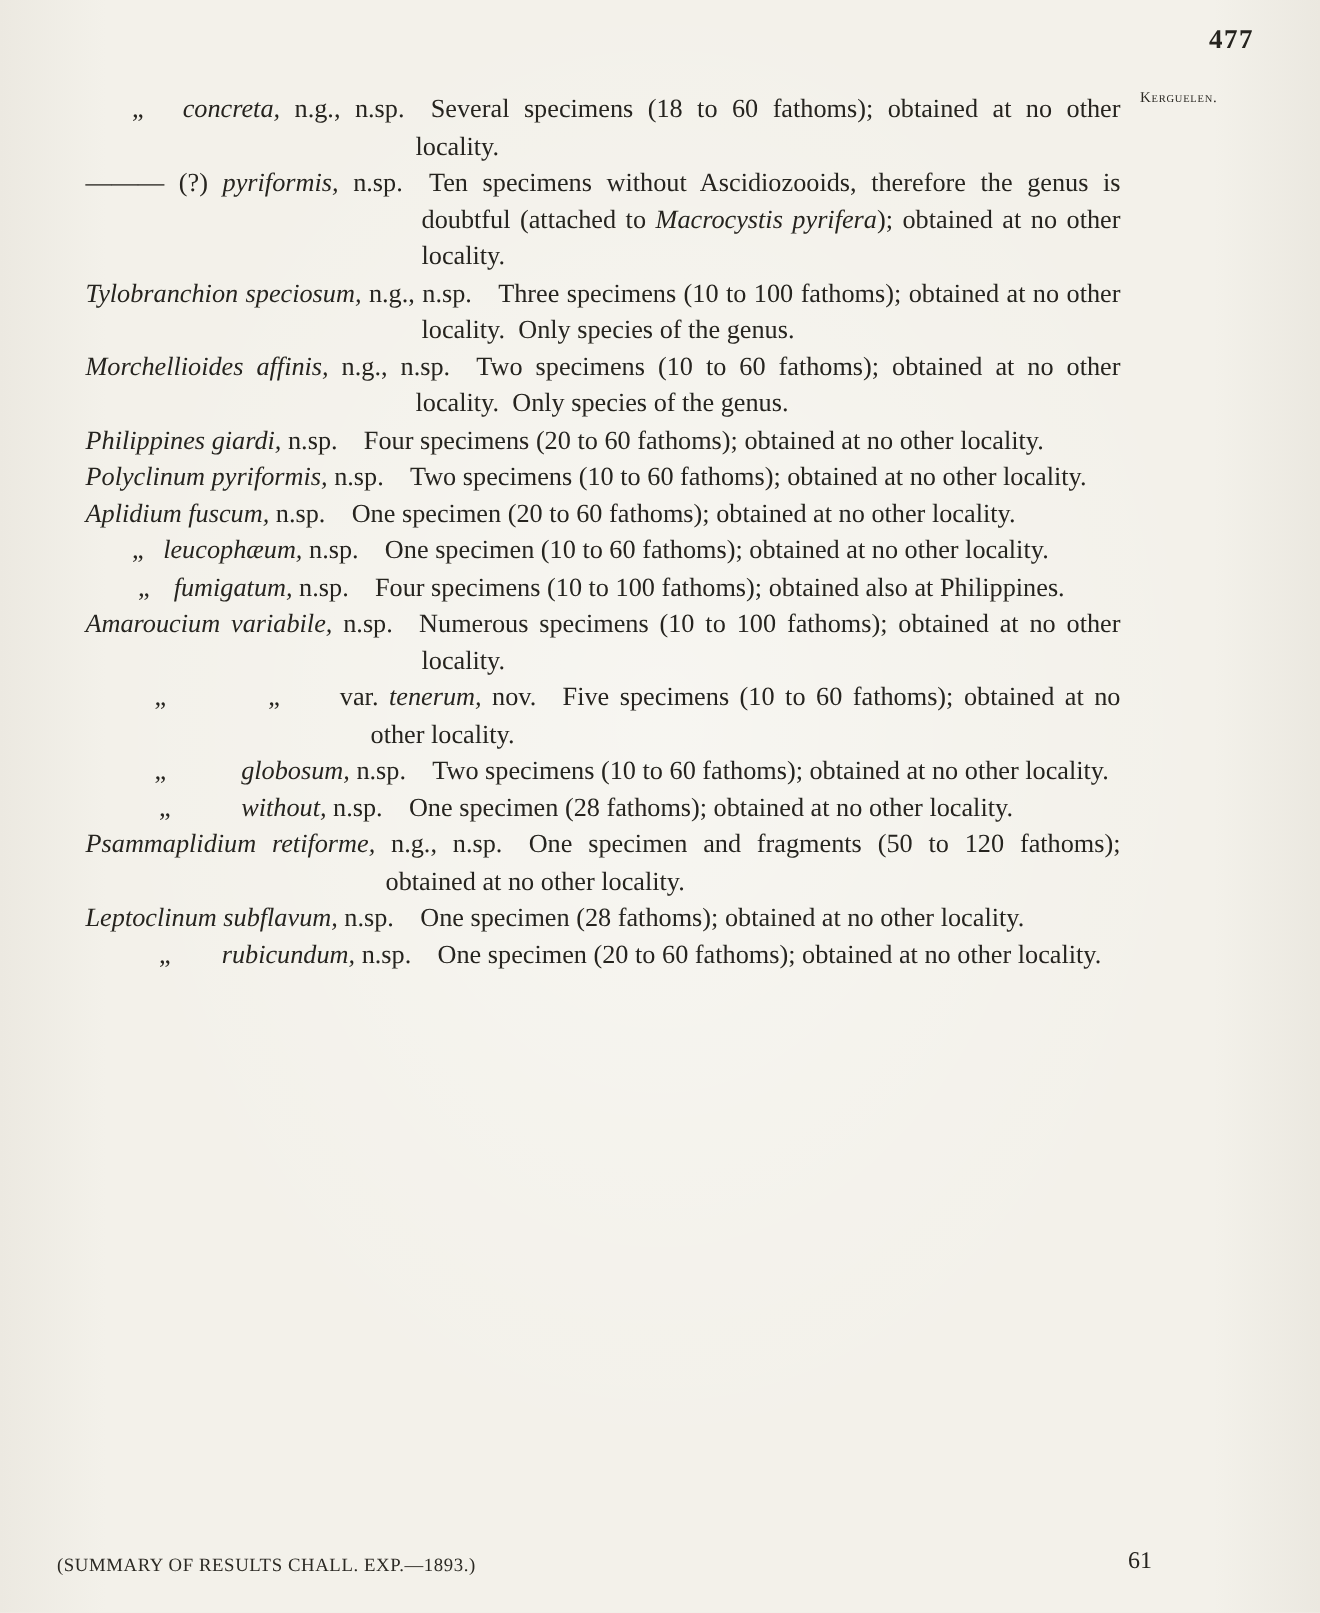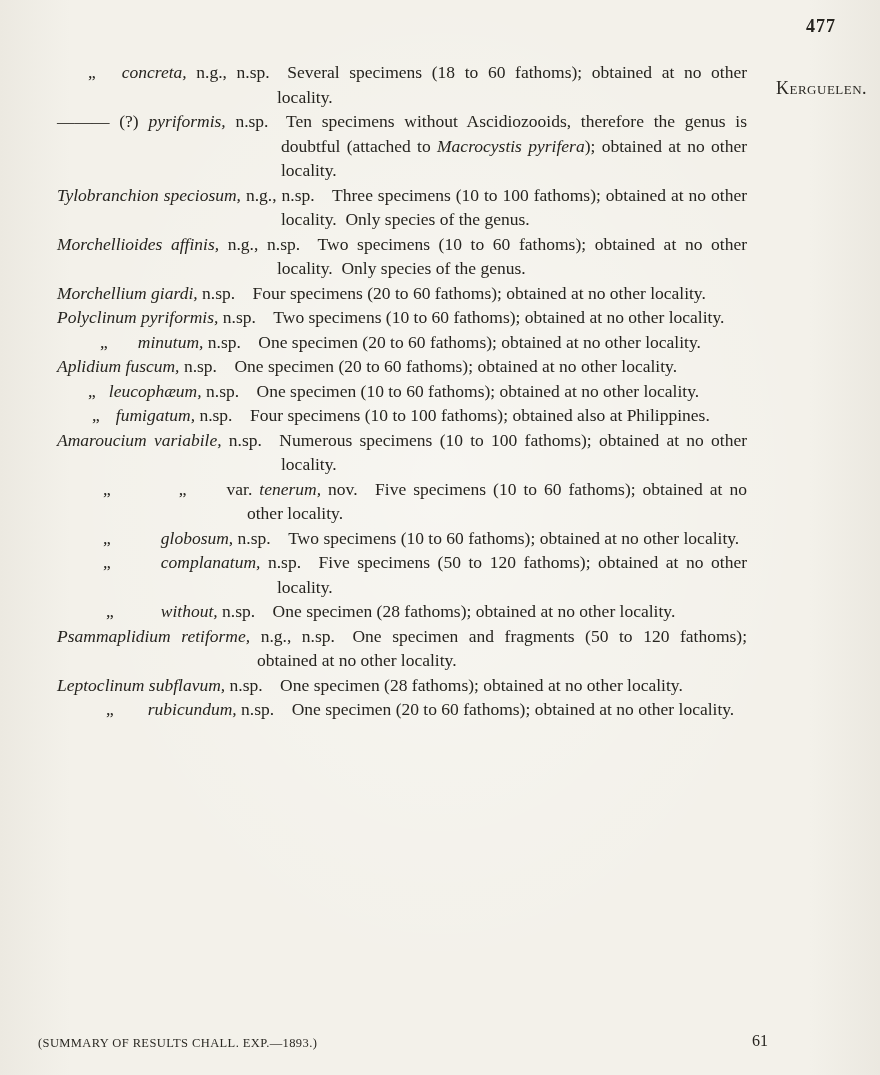"Kerguelen." .margin-note { font-size: 18px -> 10px; margin-left: 16px -> none; top: 78px -> 60px }
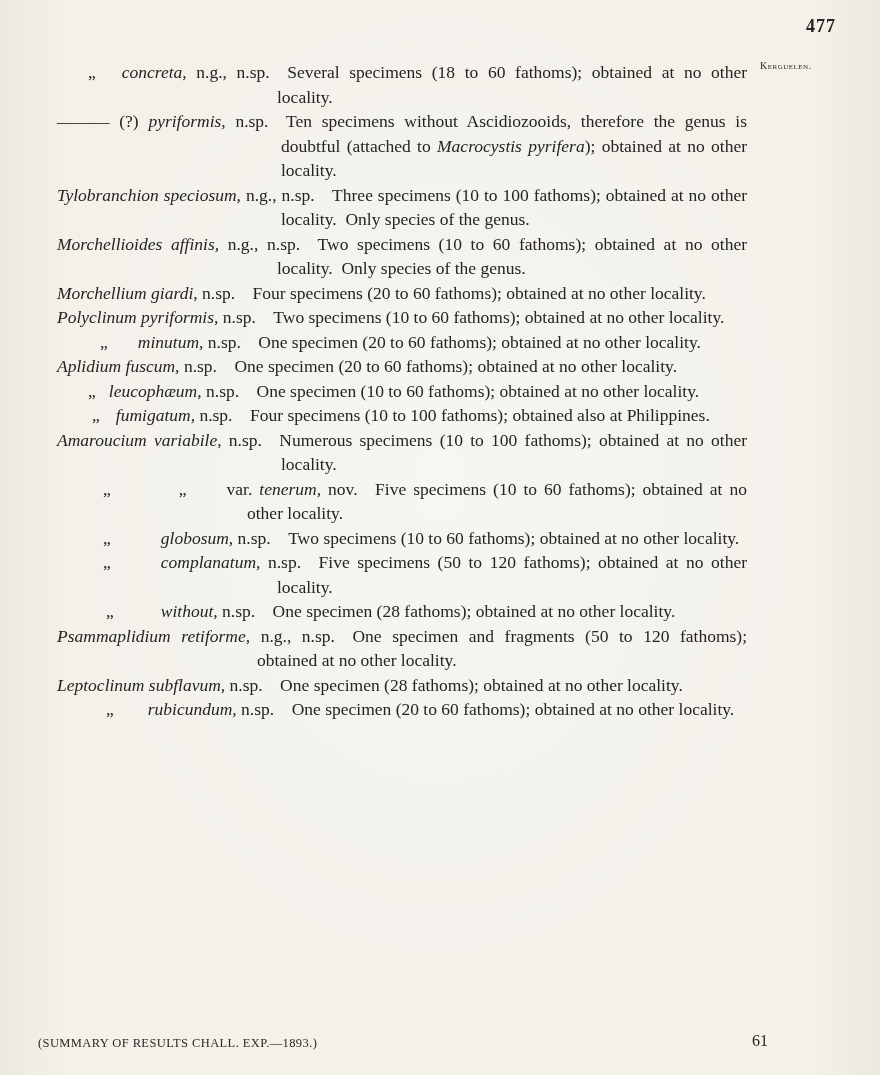"Morchellium giardi," span.it { text: Morchellium -> Philippines }
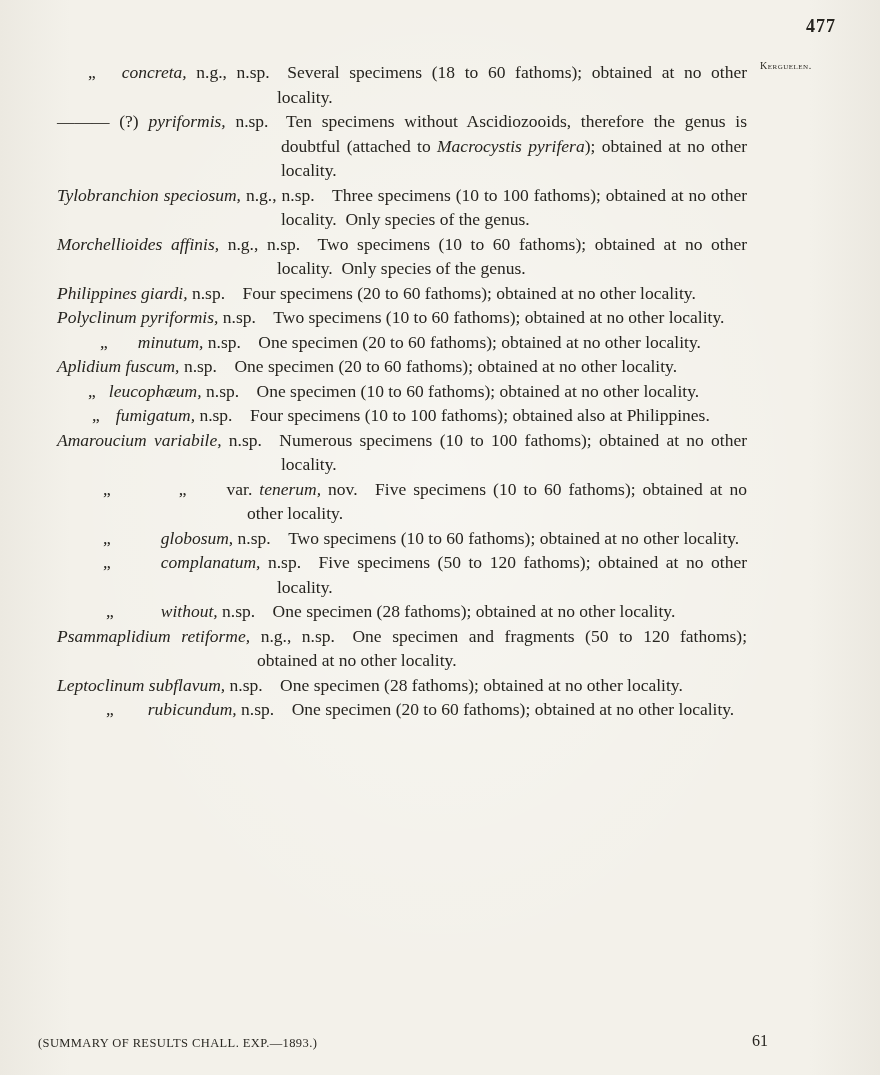"„ minutum, n.sp. One specimen" p.entry { html: <p><span></span><span>„</span><span></span><span>minutum,</span><span> n.sp. One specimen (20 to 60 fathoms); obtained at no other locality.</span></p> -> none }
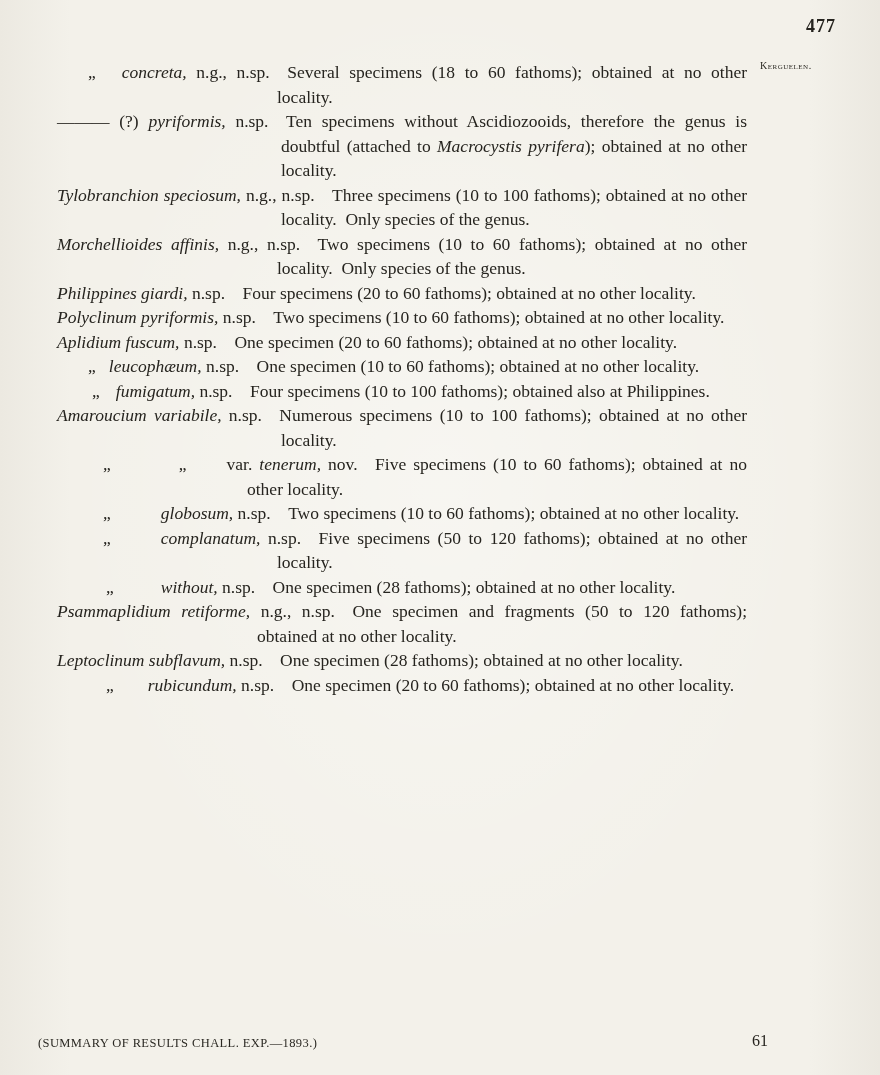"„ complanatum, n.sp. Five specimens" p.entry { html: <p><span></span><span>„</span><span></span><span>complanatum,</span><span> n.sp. Five specimens (50 to 120 fathoms); obtained at no other locality.</span></p> -> none }
